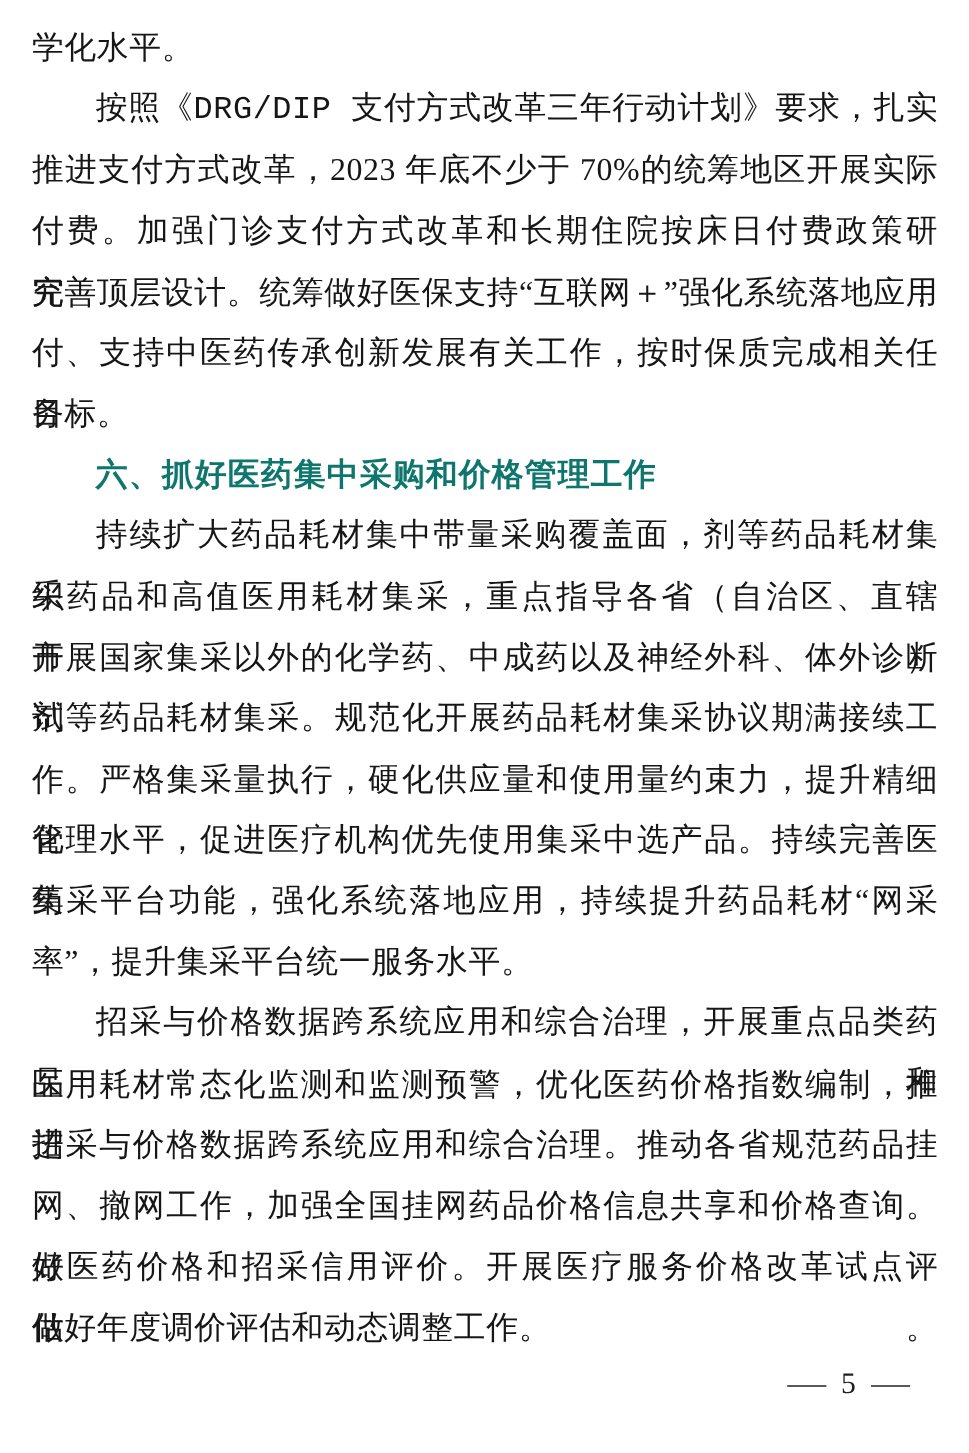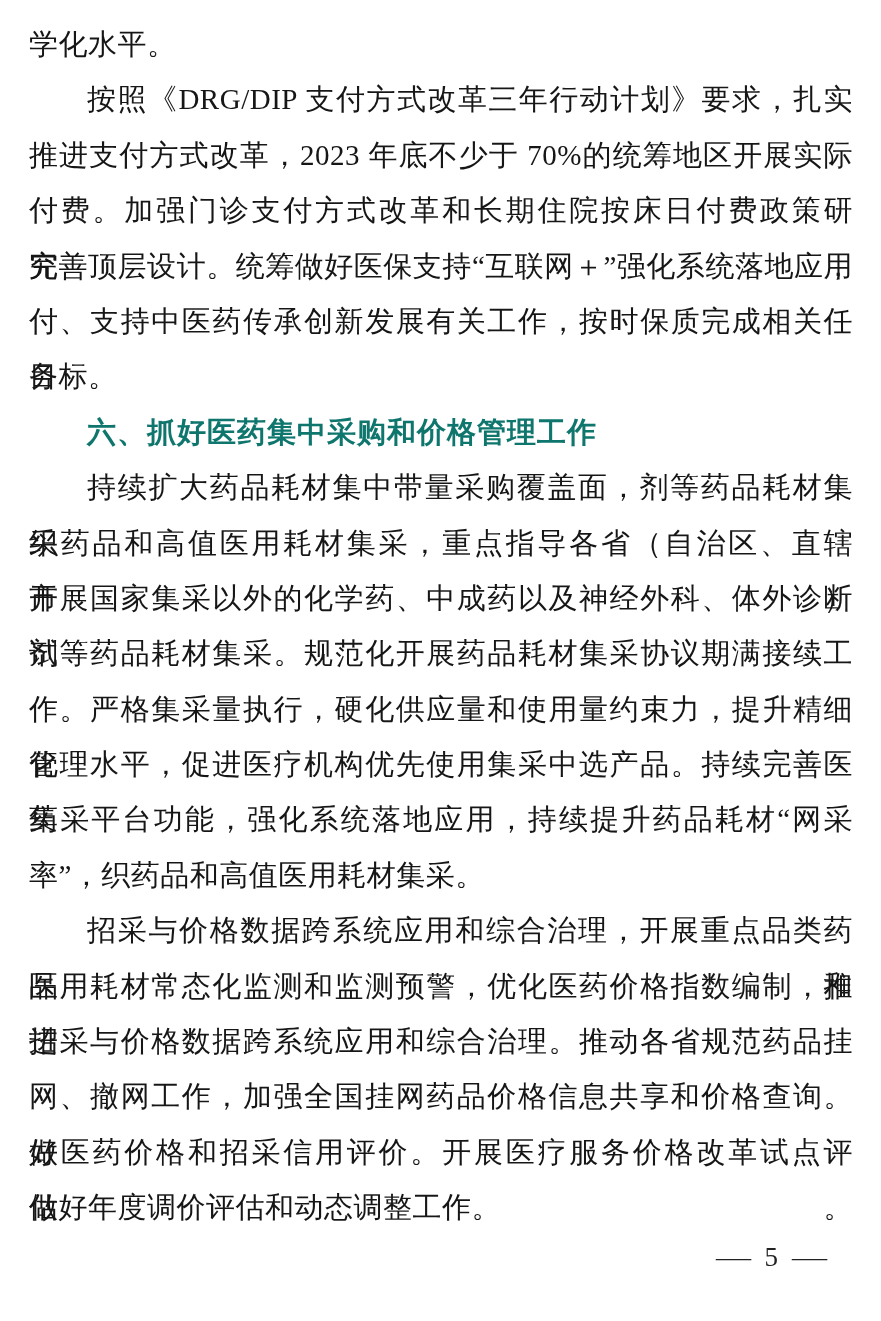"按照《DRG/DIP 支付方式改革三年行动计划》要求，扎实" .line.indent { font-family: none -> Liberation Mono, monospace }
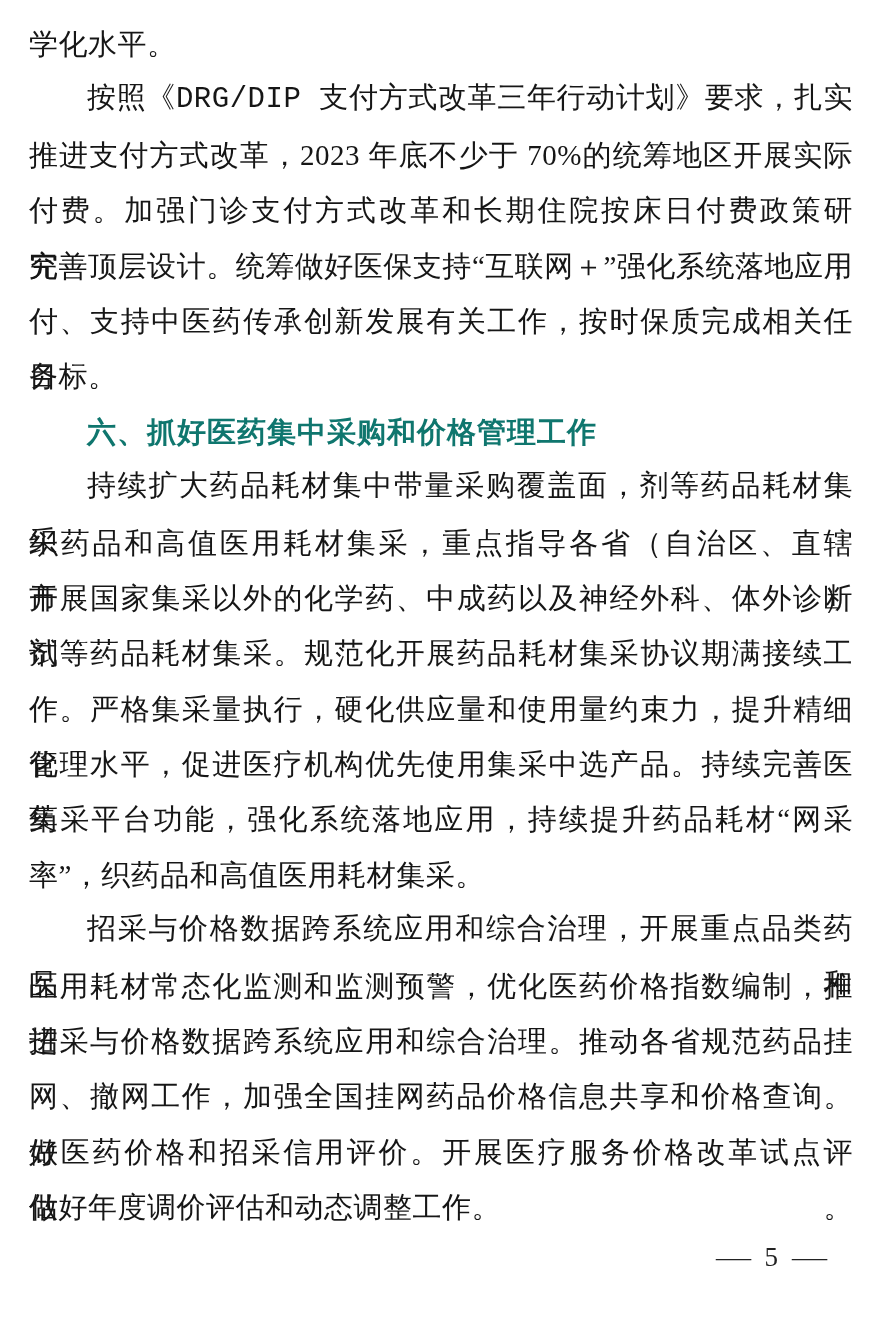"率”，织药品和高值医用耗材集采。" div.line { text: 织药品和高值医用耗材集采 -> 提升集采平台统一服务水平 }
